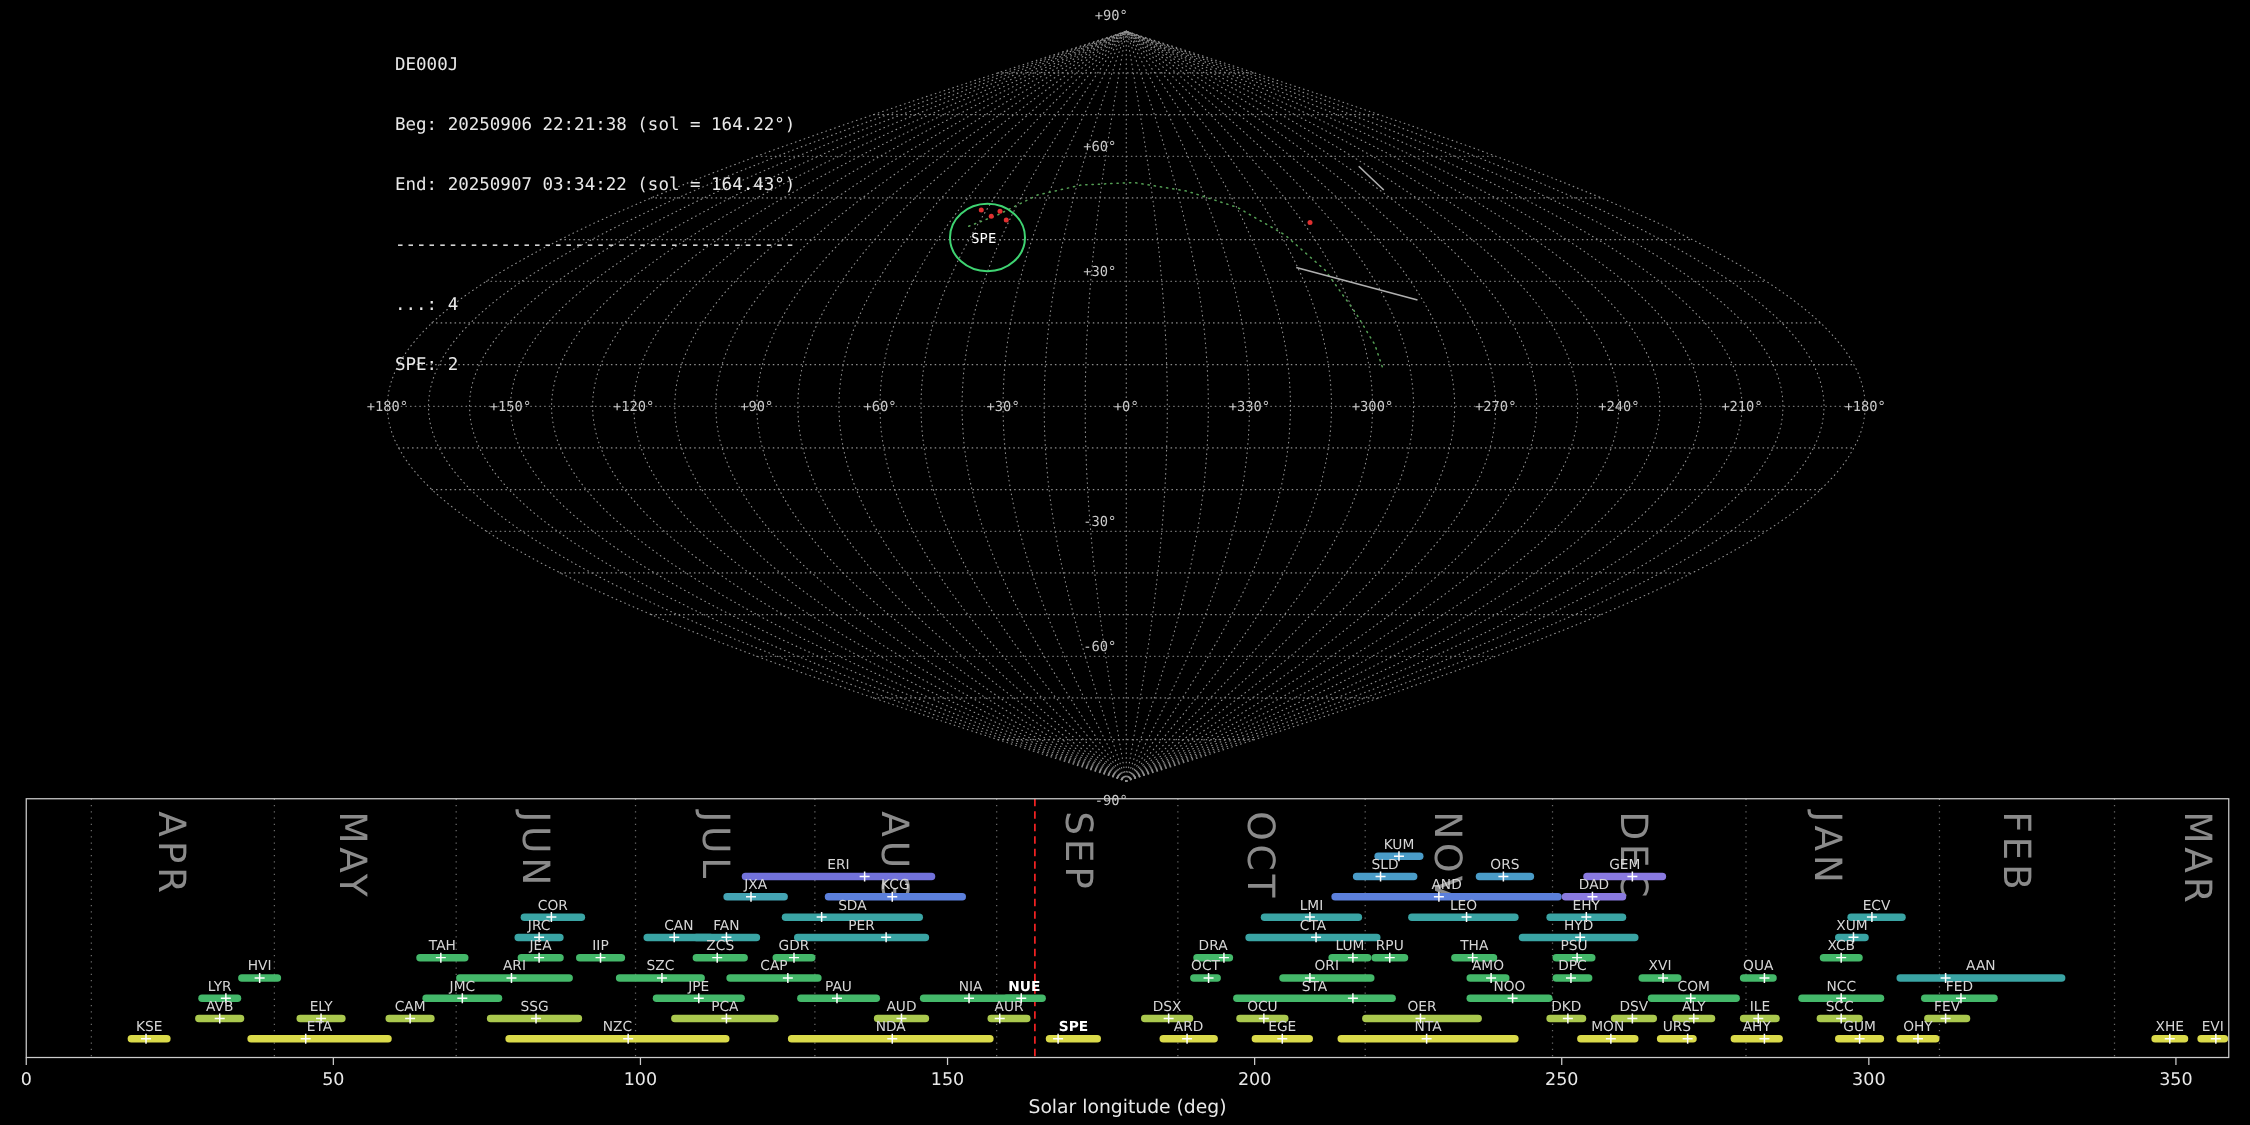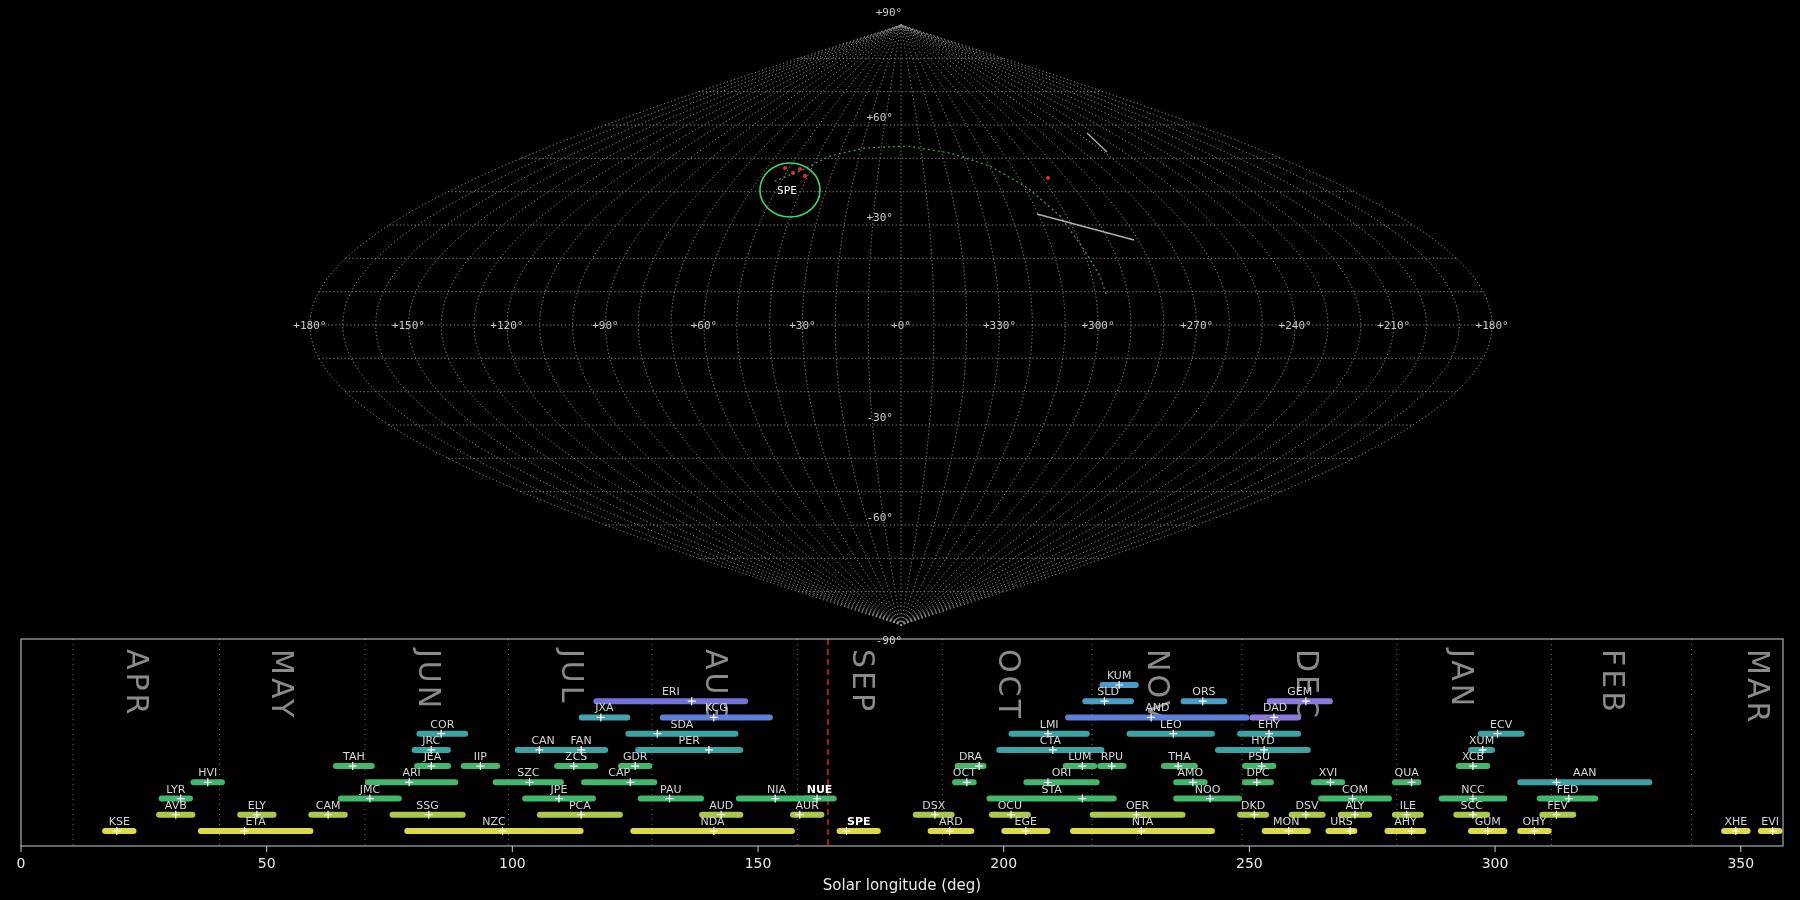"DE000J" div.header { html: none -> <div> <div>DE000J</div> <div>Beg: 20250906 22:21:38 (sol = 164.22°)</div> <div>End: 20250907 03:34:22 (sol = 164.43°)</div> <div>--------------------------------------</div> <div>...: 4</div> <div>SPE: 2</div> </div> }
